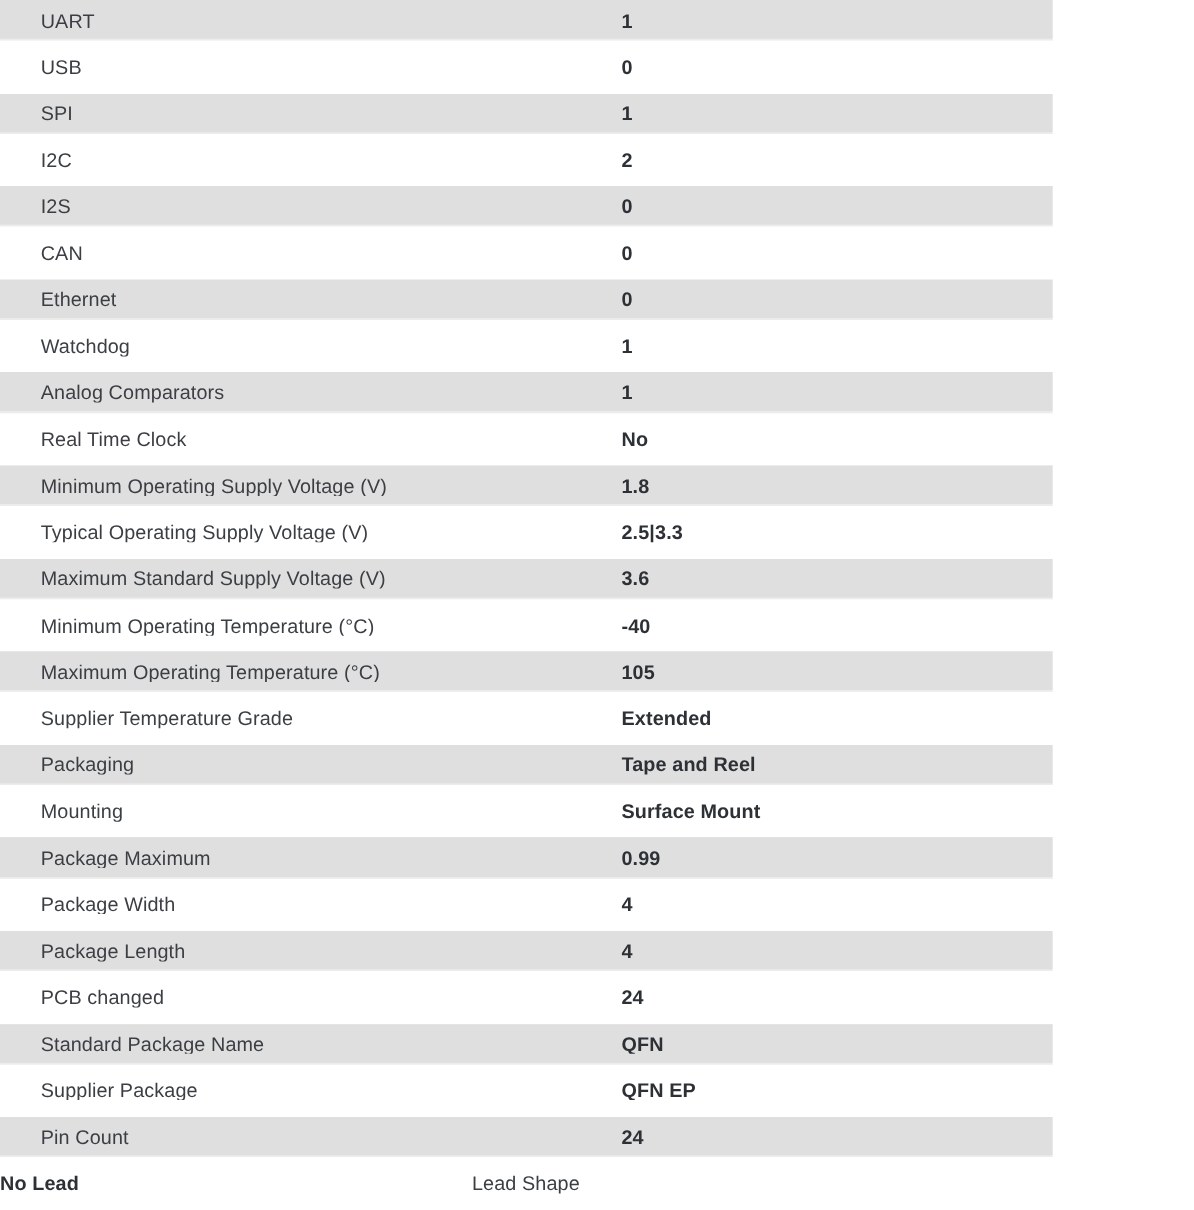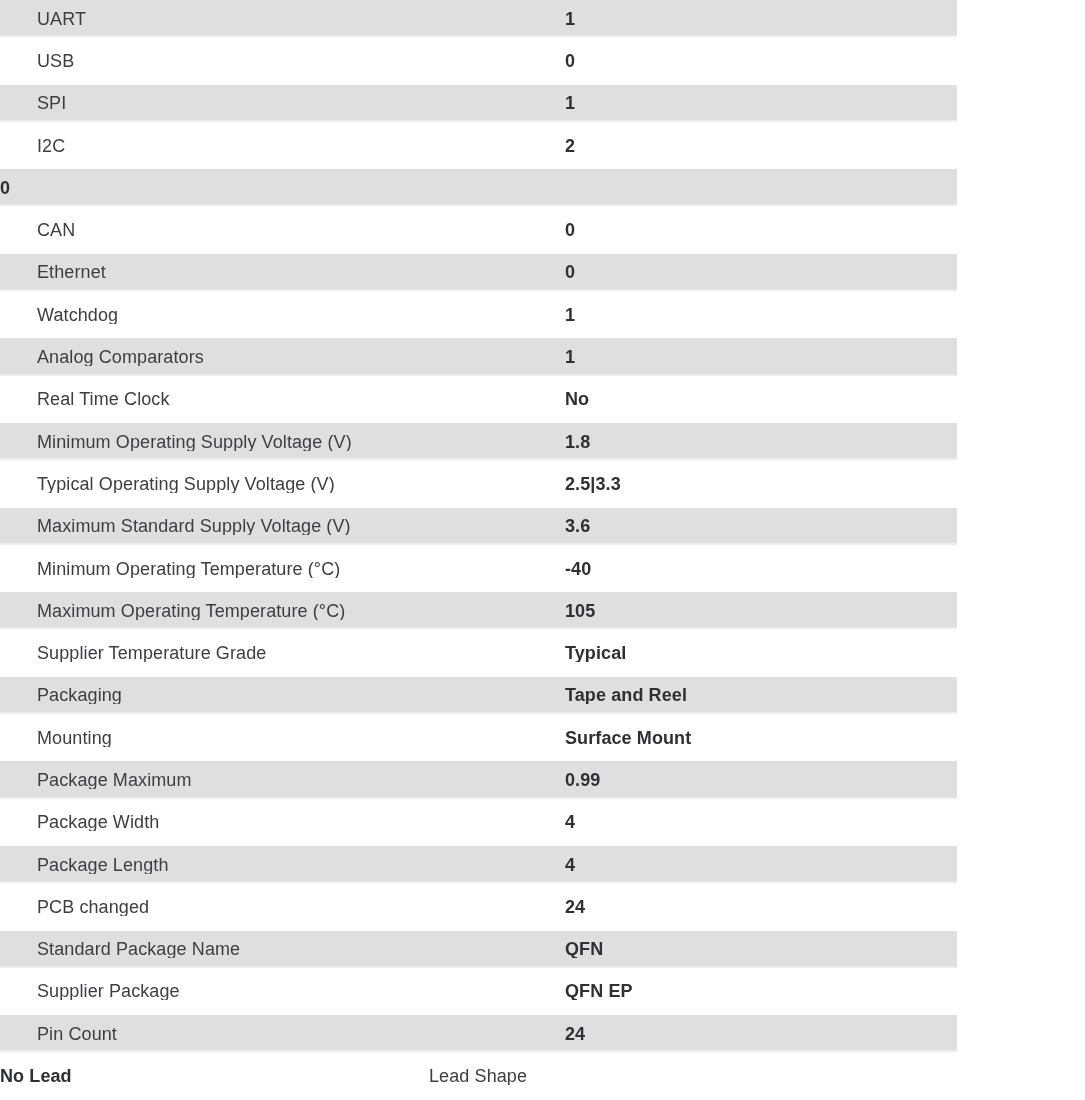"I2S" div.cell { html: none -> <div>I2S</div> }
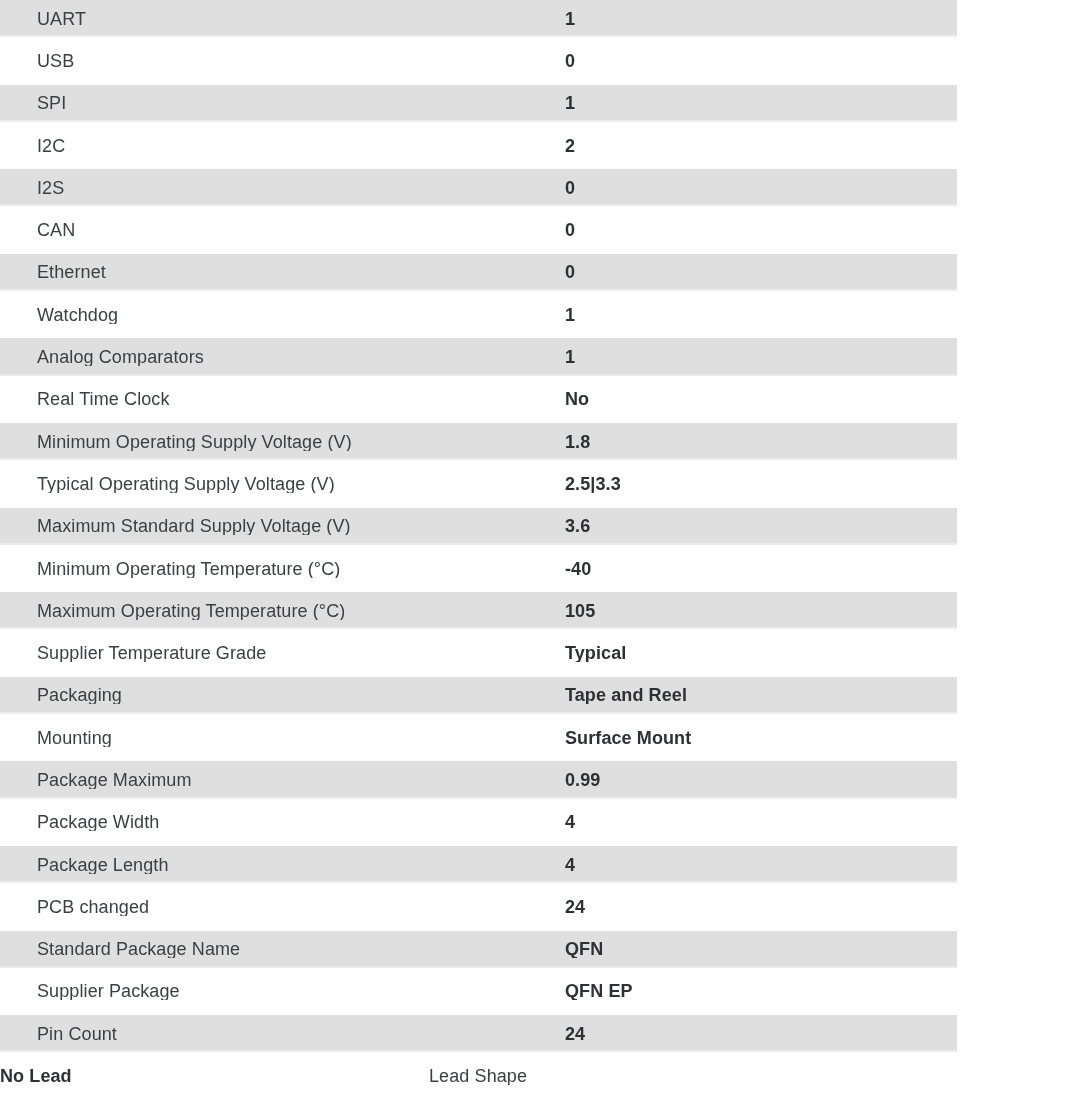"Typical" div.cell { text: Typical -> Extended }
